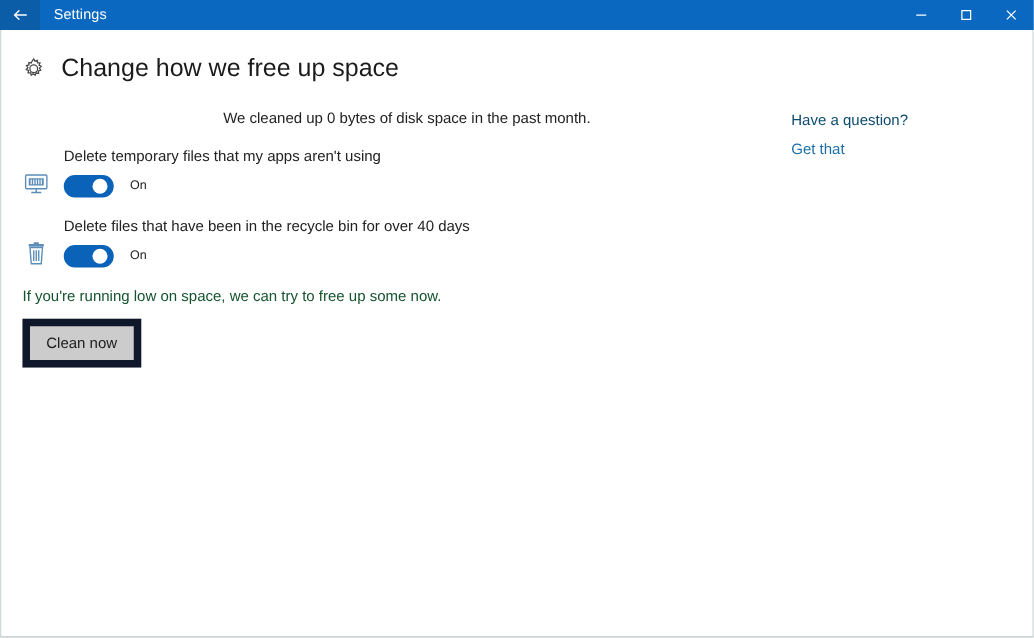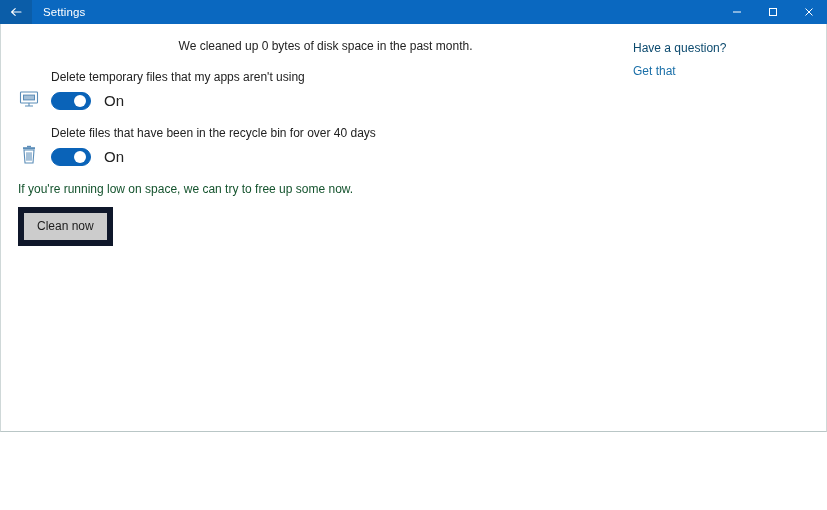"Settings" .window { height: 432px -> 510px }
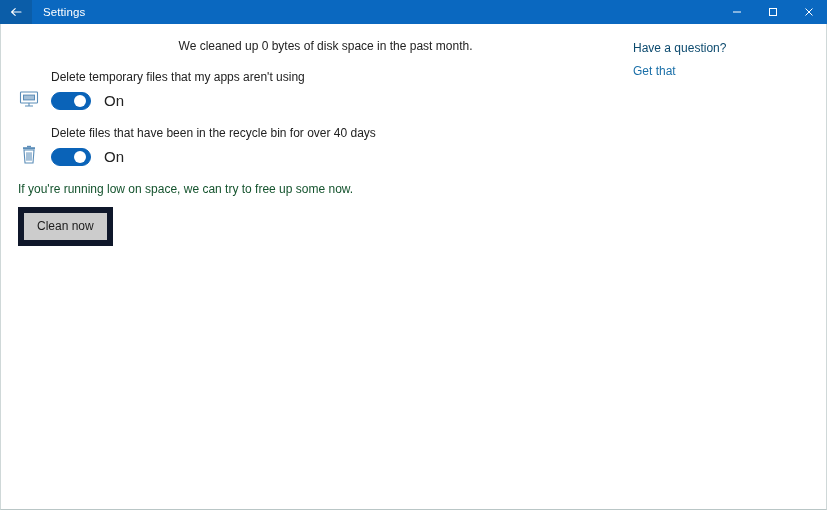"Change how we free up" div.page-header { html: none -> <div> <span> <svg> <g> <circle></circle> <path></path> </g> </svg> </span> <div>Change how we free up space</div> </div> }
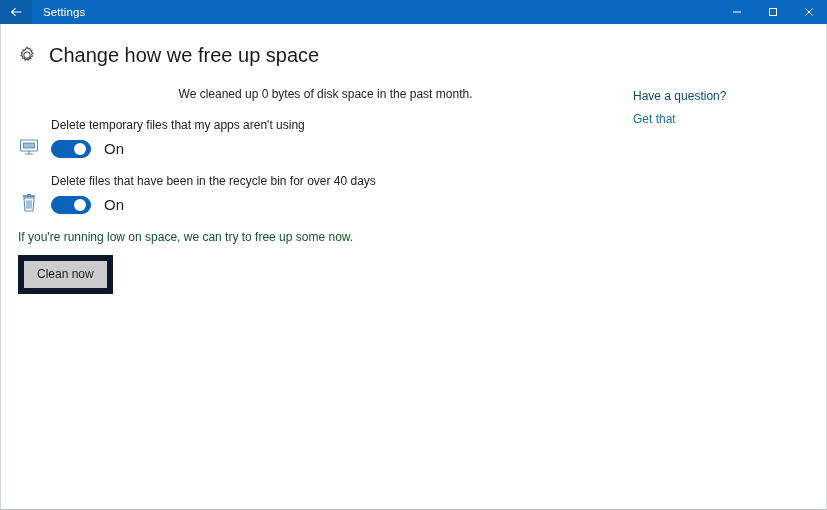"On" .toggle-state { font-size: 15px -> 10px }
